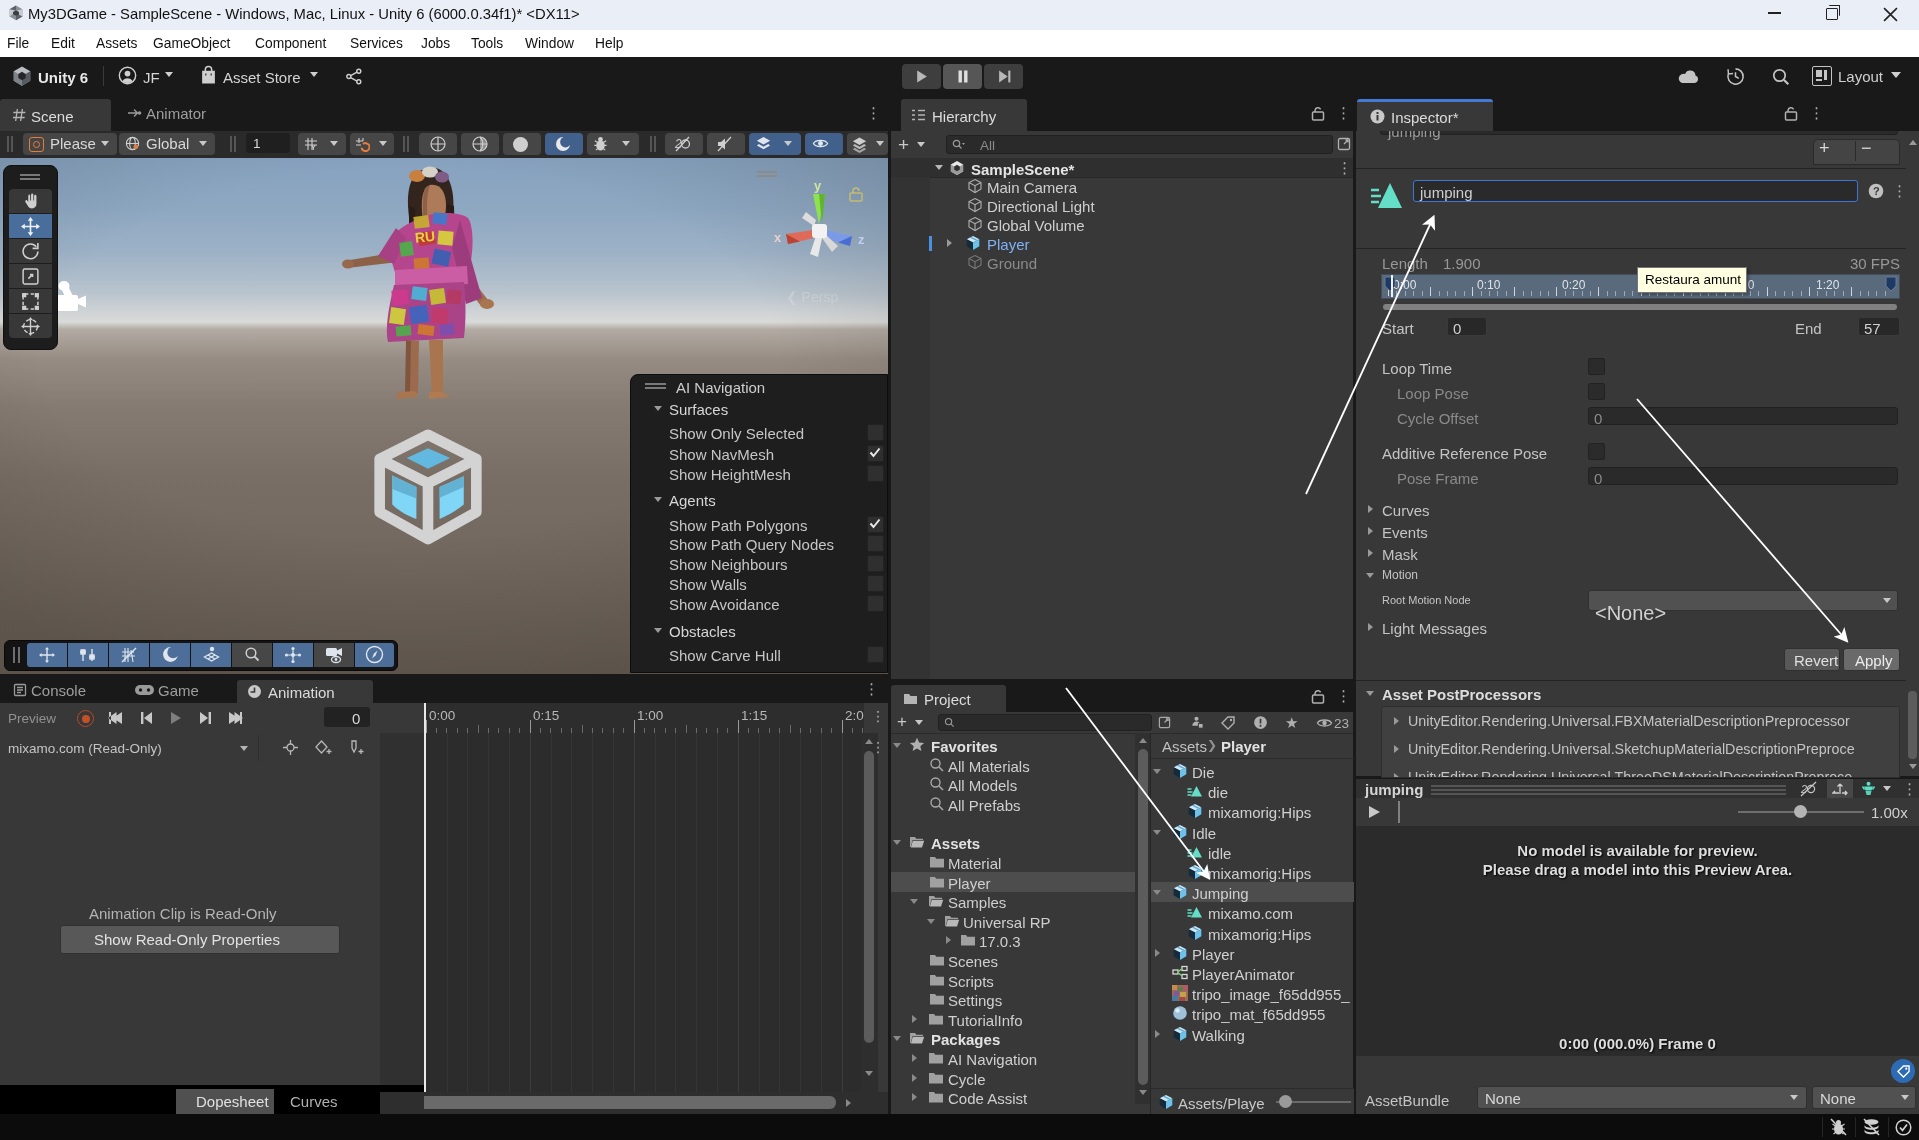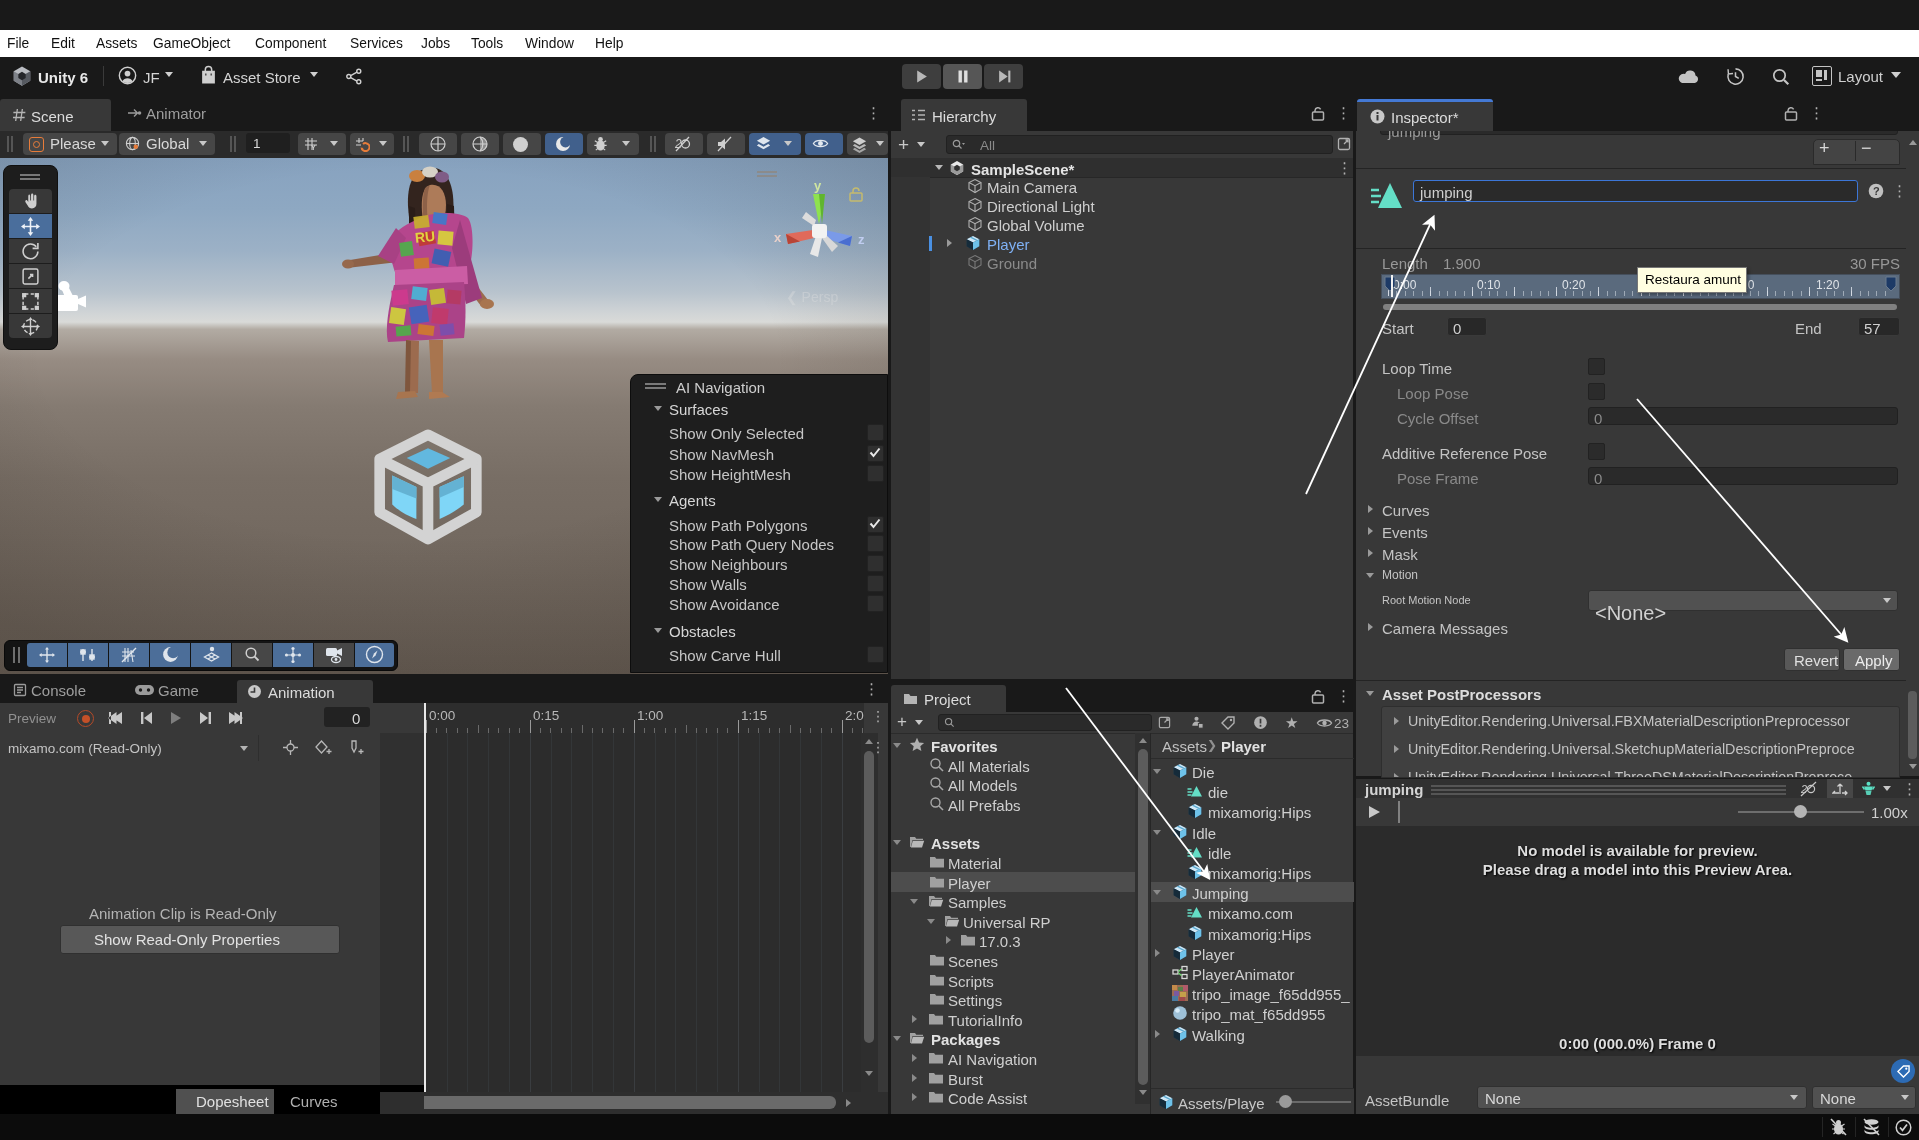"My3DGame - SampleScene - Windows," div { html: none -> <div> <svg> <path></path> <path></path> <path></path> <path></path> </svg> <span>My3DGame - SampleScene - Windows, Mac, Linux - Unity 6 (6000.0.34f1)* &lt;DX11&gt;</span> <span></span> <span></span> <span></span> <svg> <path></path> </svg> </div> }
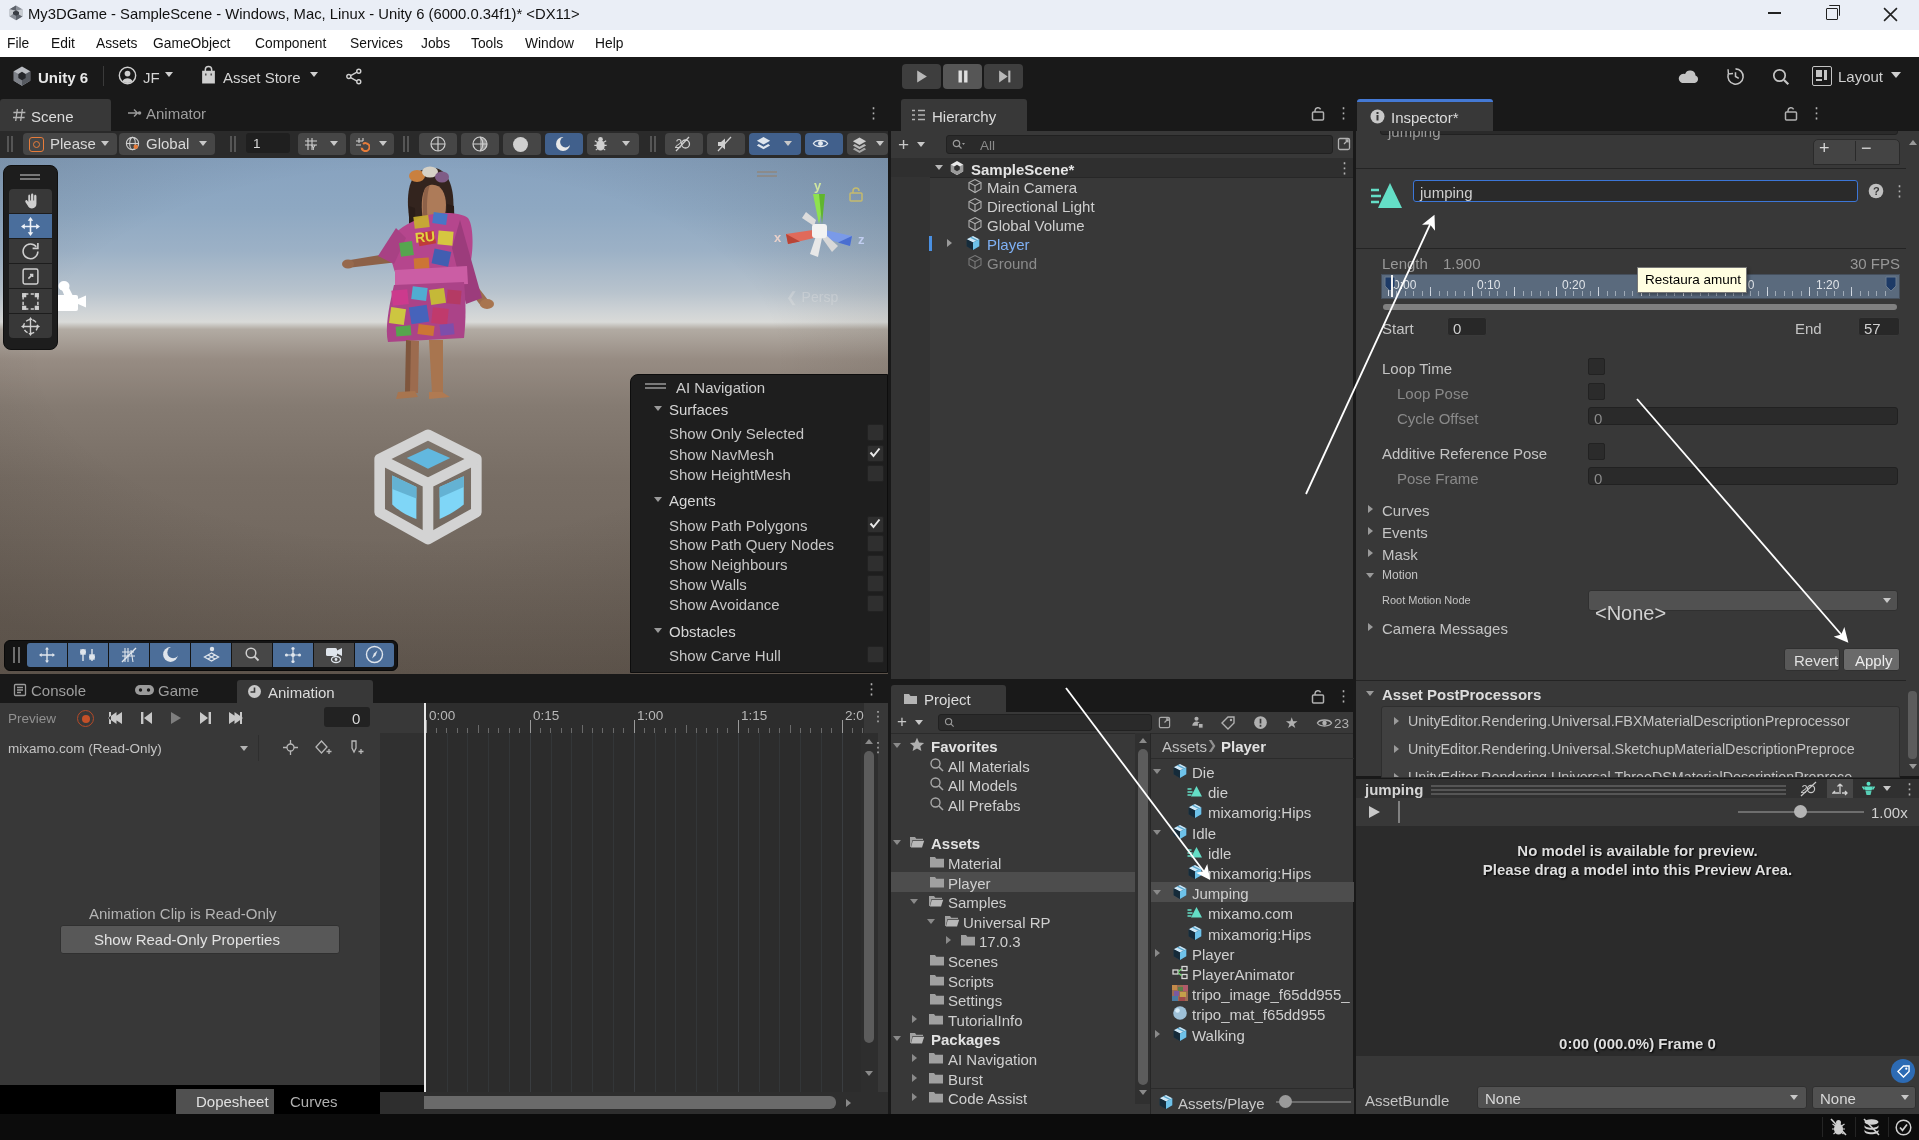"Camera Messages" span.abs { text: Camera -> Light }
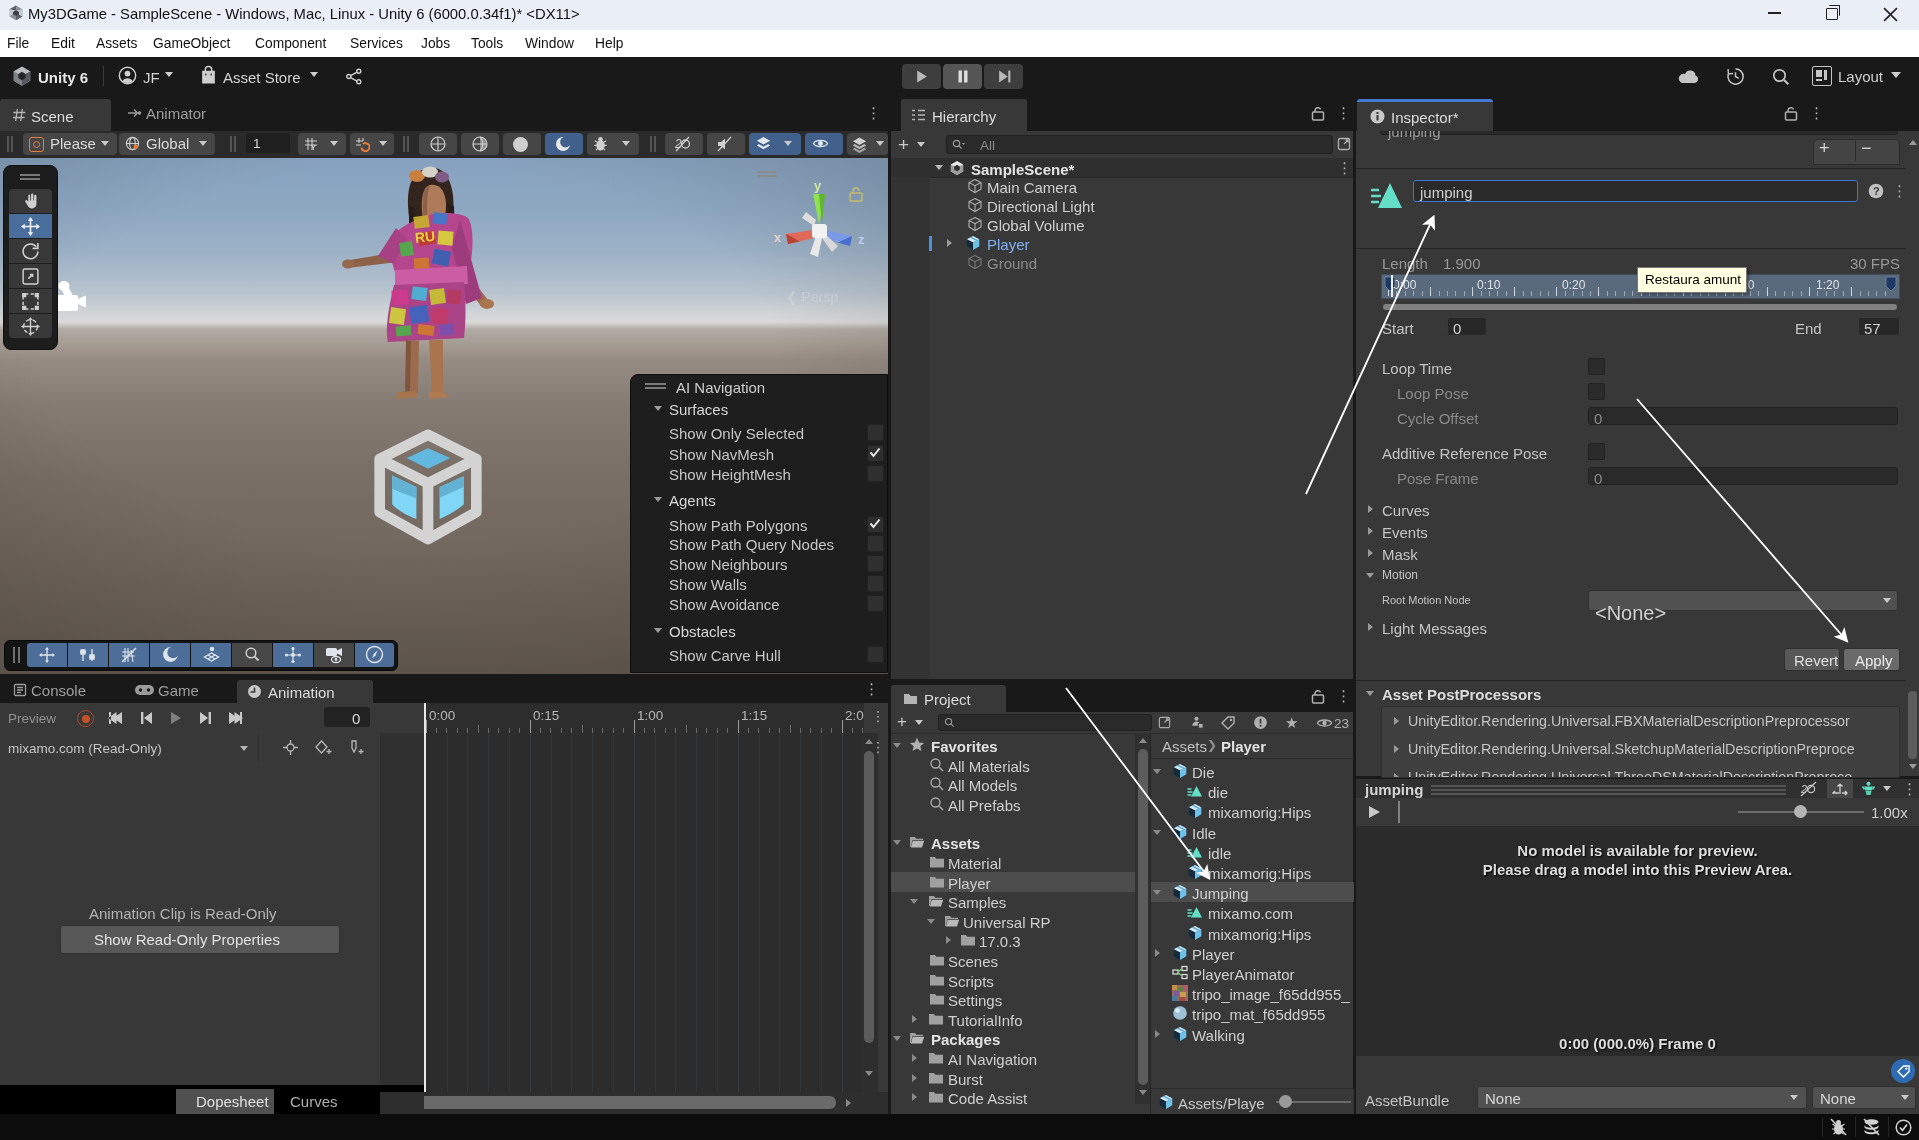"Burst" div { text: Burst -> Cycle }
